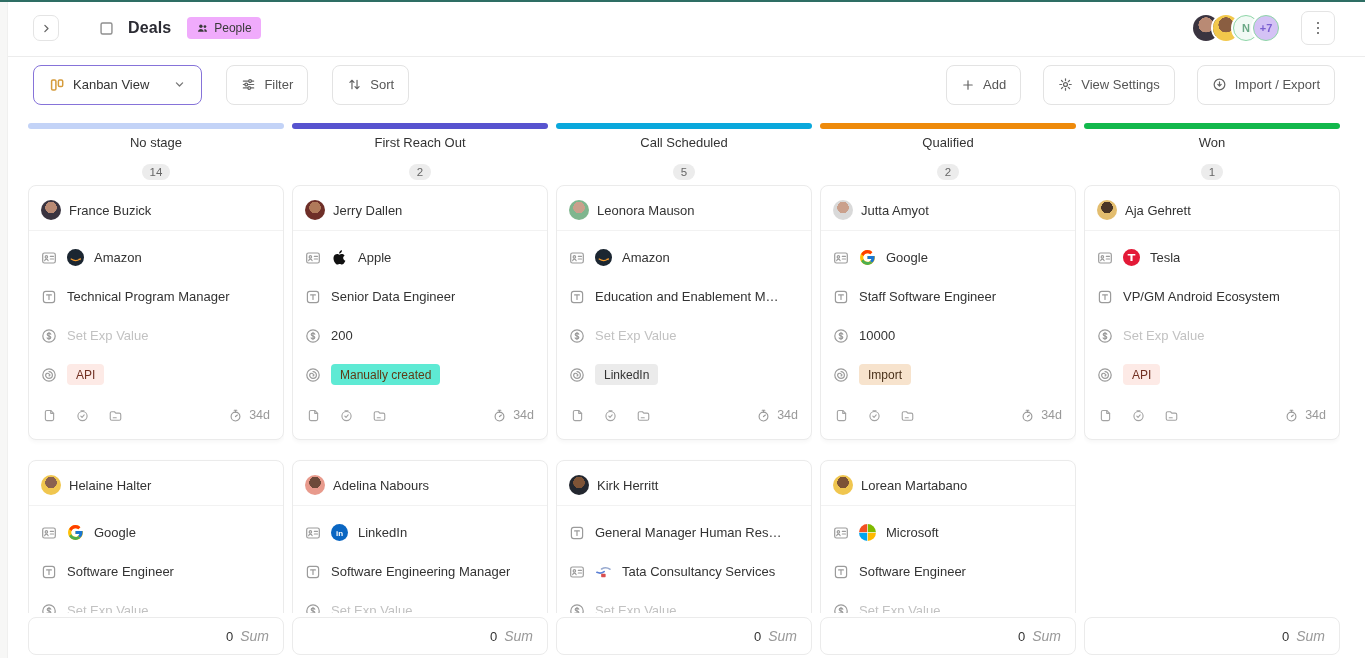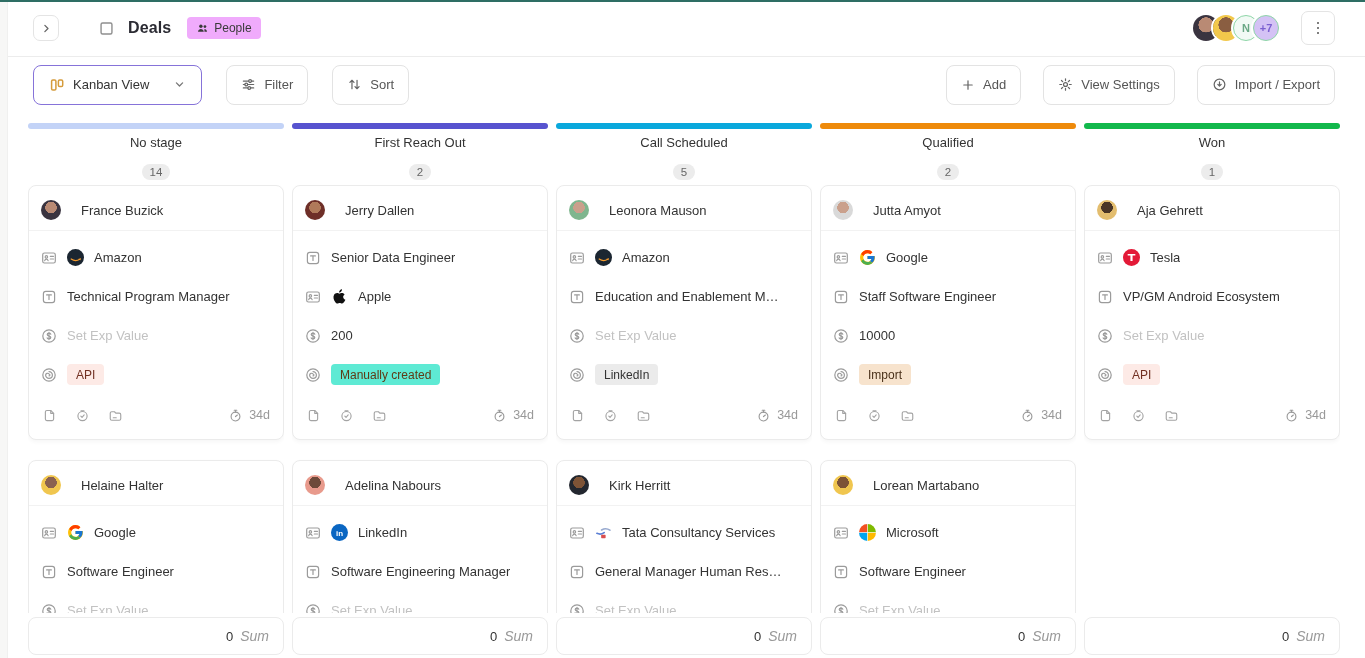"France Buzick" .card-head { gap: 20px -> 8px }
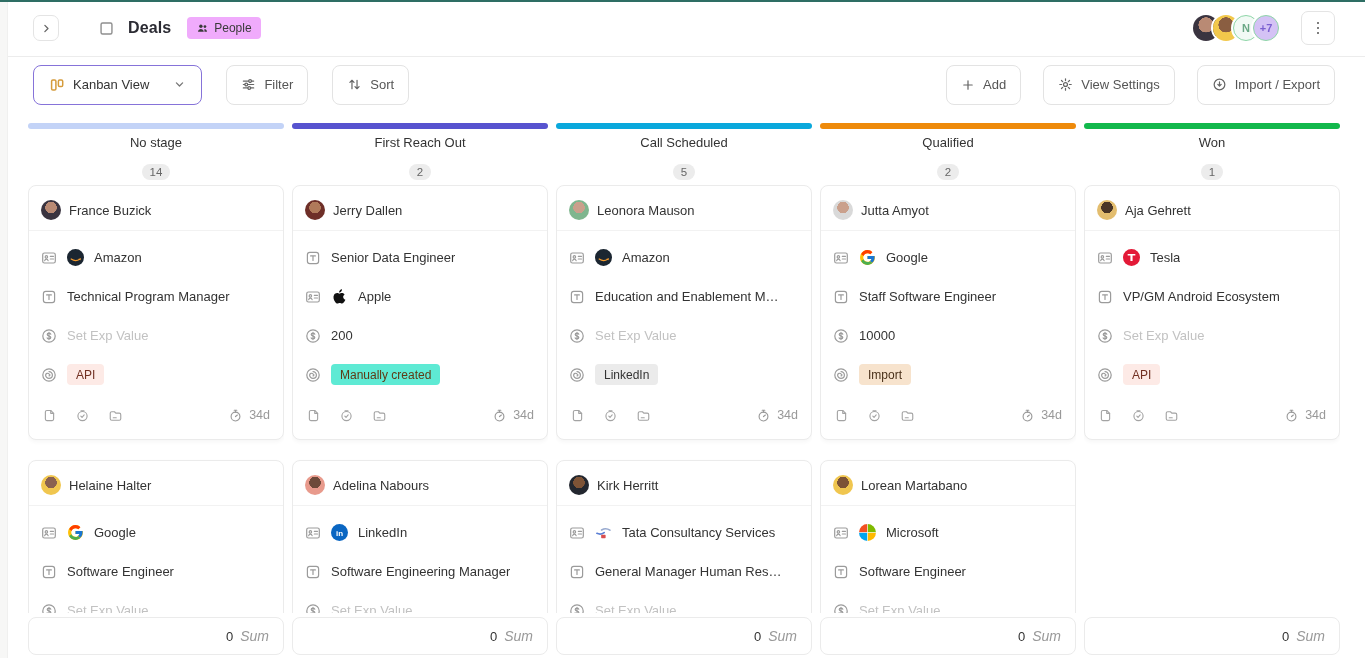"Senior Data Engineer" div.row { order: before "Apple" -> after "Apple" }
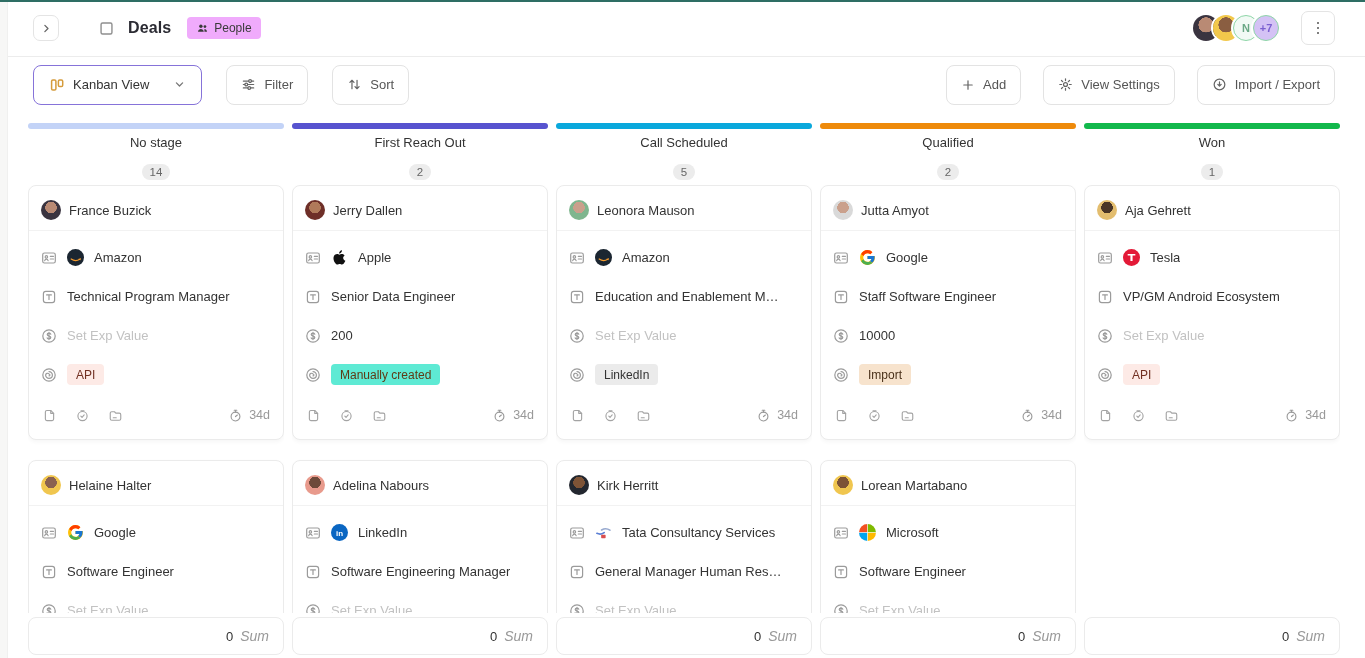"Tata Consultancy Services" div.row { order: before "General Manager Human Res…" -> after "General Manager Human Res…" }
